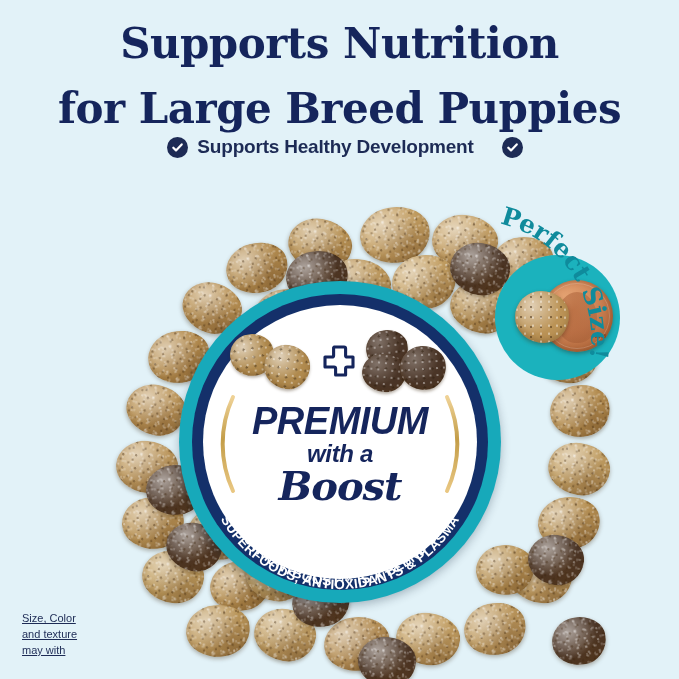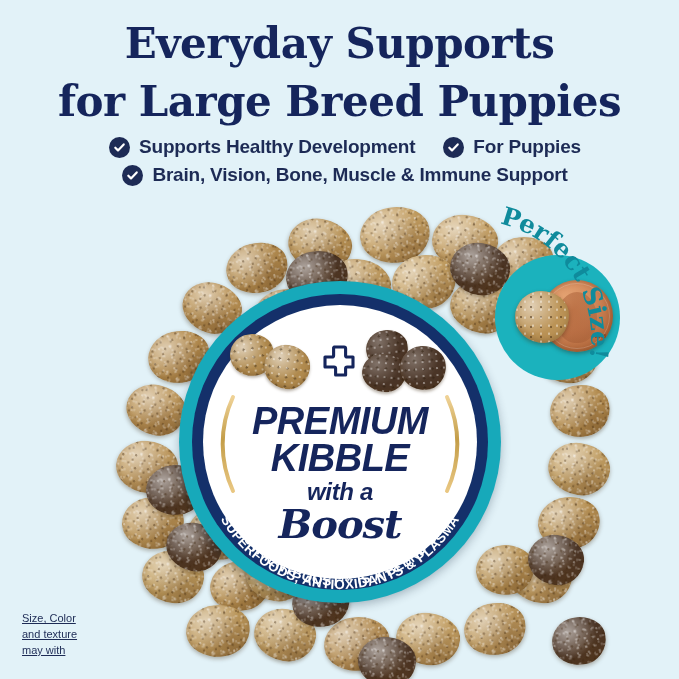"Everyday Supports" span.l1 { text: Everyday Supports -> Supports Nutrition }
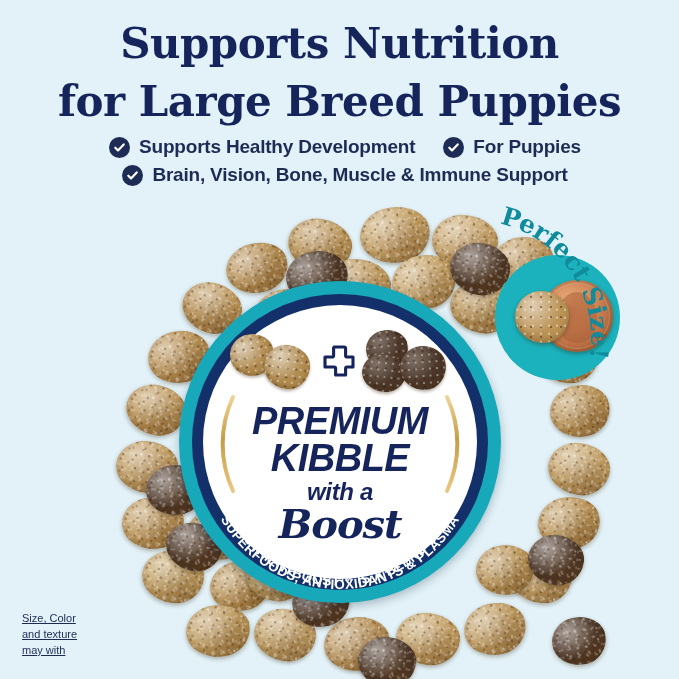"for Large Breed Puppies" .headline .l2 { margin-top: 14px -> 21px }
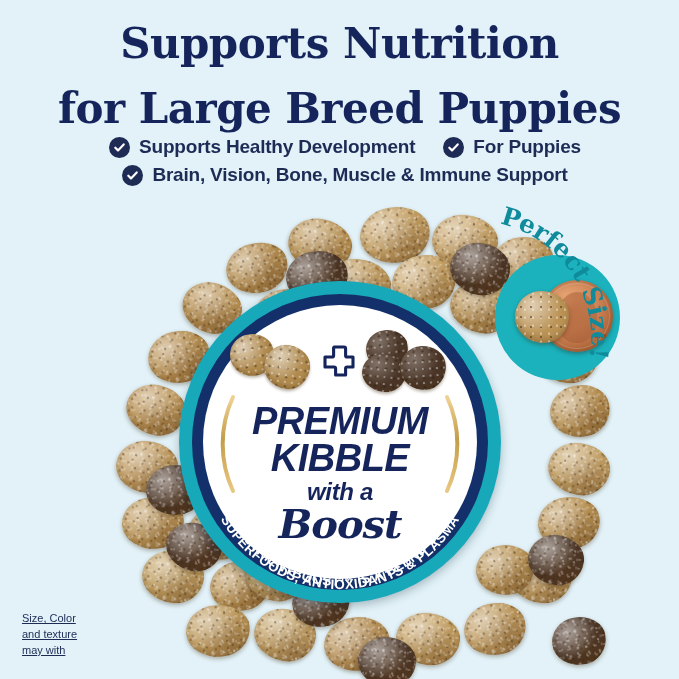"For Puppies" span.txt { html: <span>For Puppies</span> -> none }
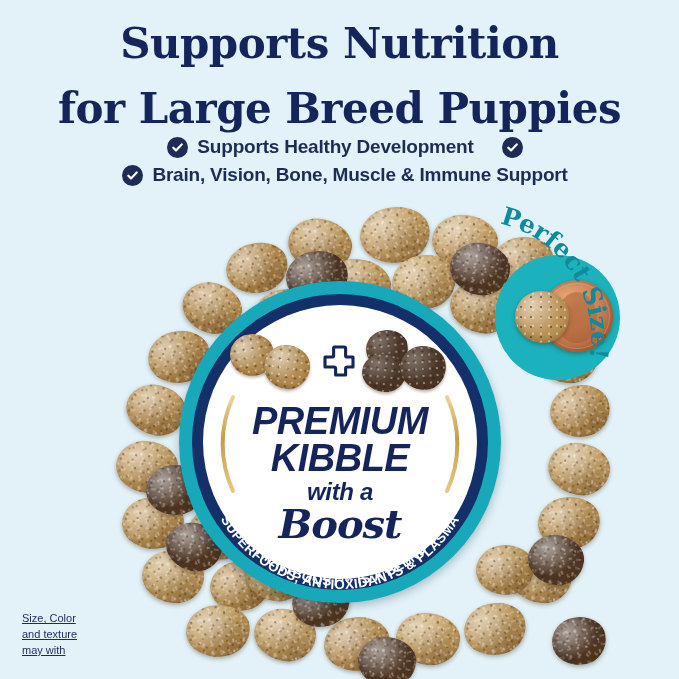"Brain, Vision, Bone, Muscle &" div.brow { html: <div> <div> <span> <svg> <path></path> </svg> </span> <span>Brain, Vision, Bone, Muscle &amp; Immune Support</span> </div> </div> -> none }
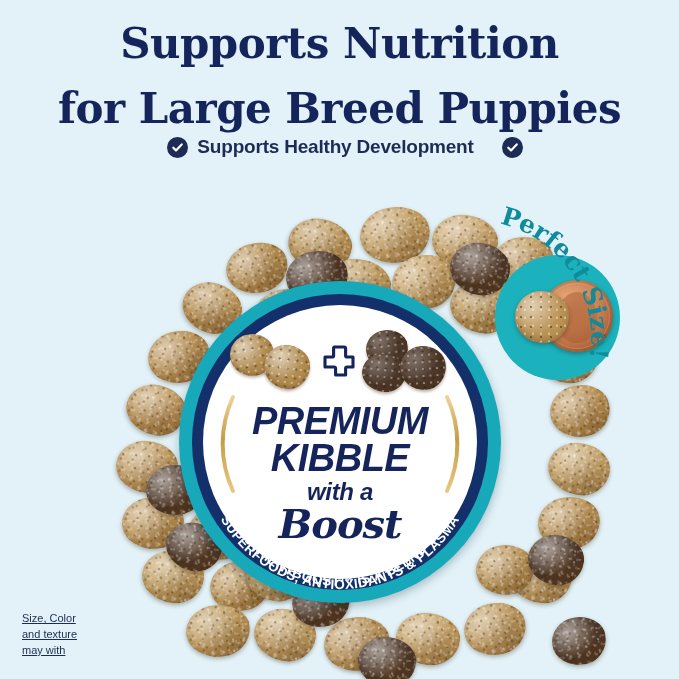"KIBBLE" span.t2 { html: <span>KIBBLE</span> -> none }
